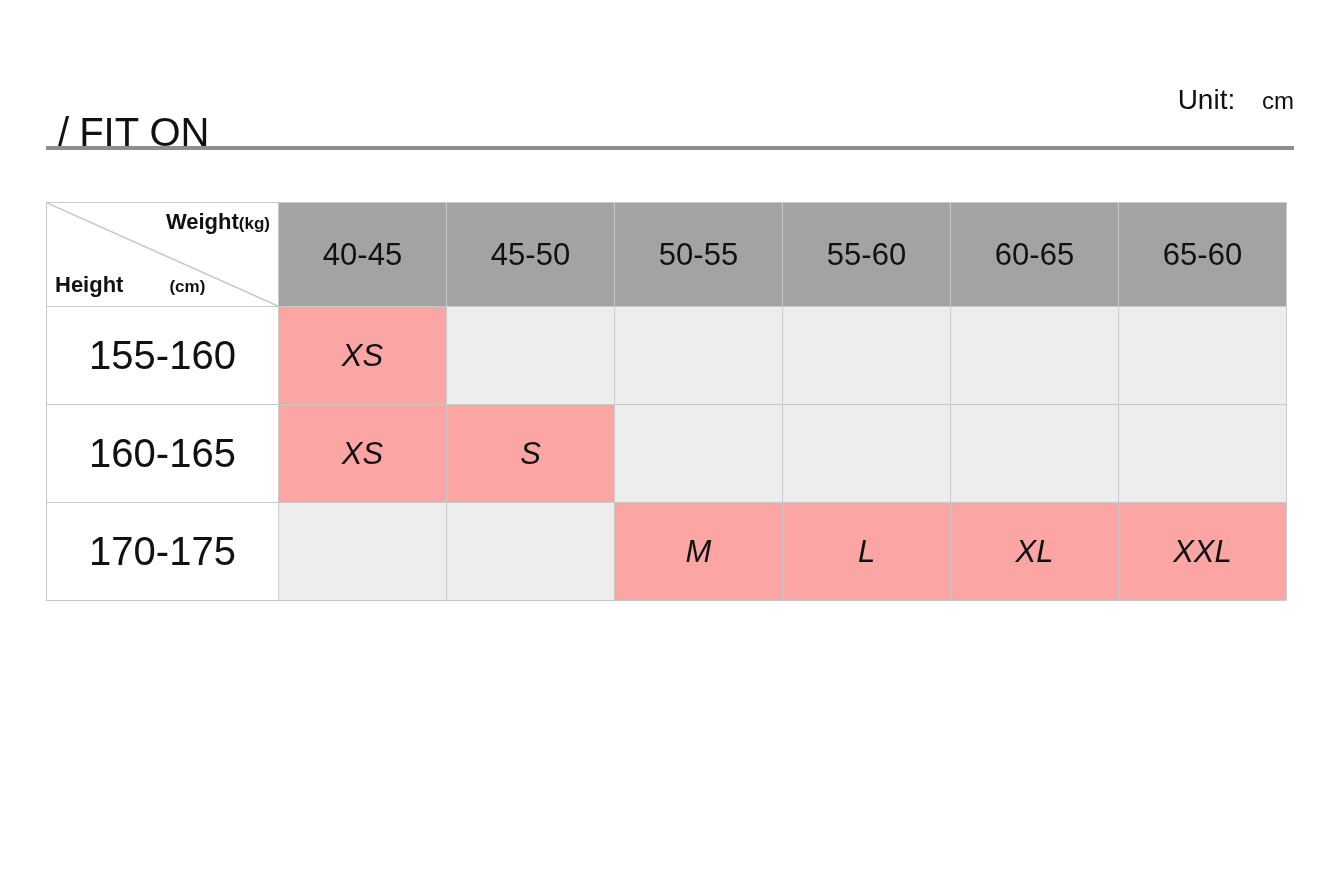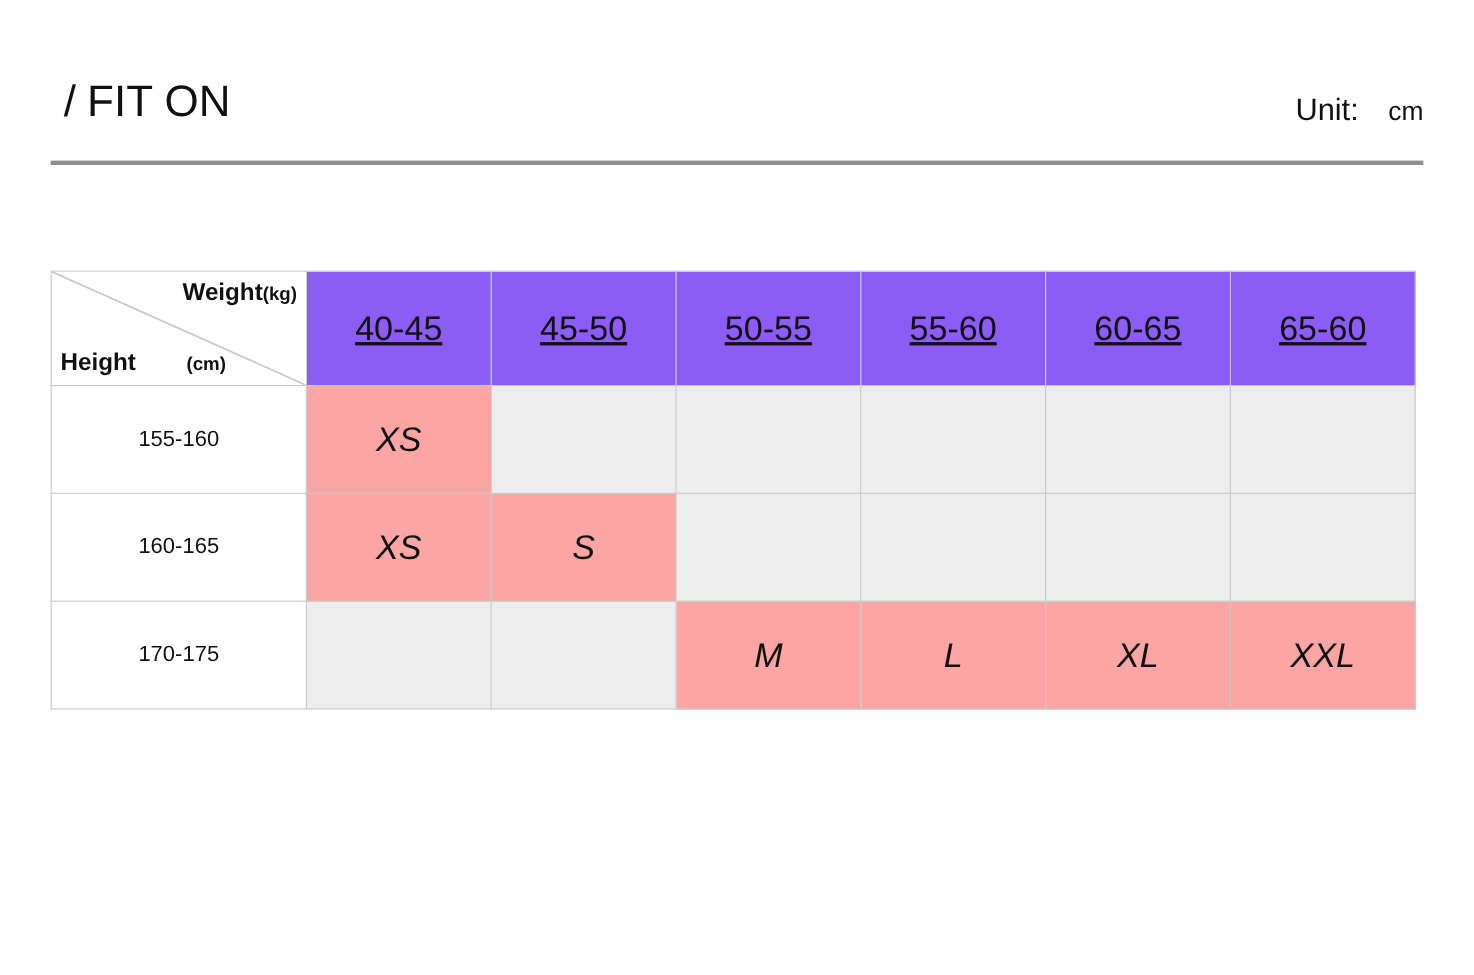"FIT ON" .title-sub { margin-top: none -> 40px }
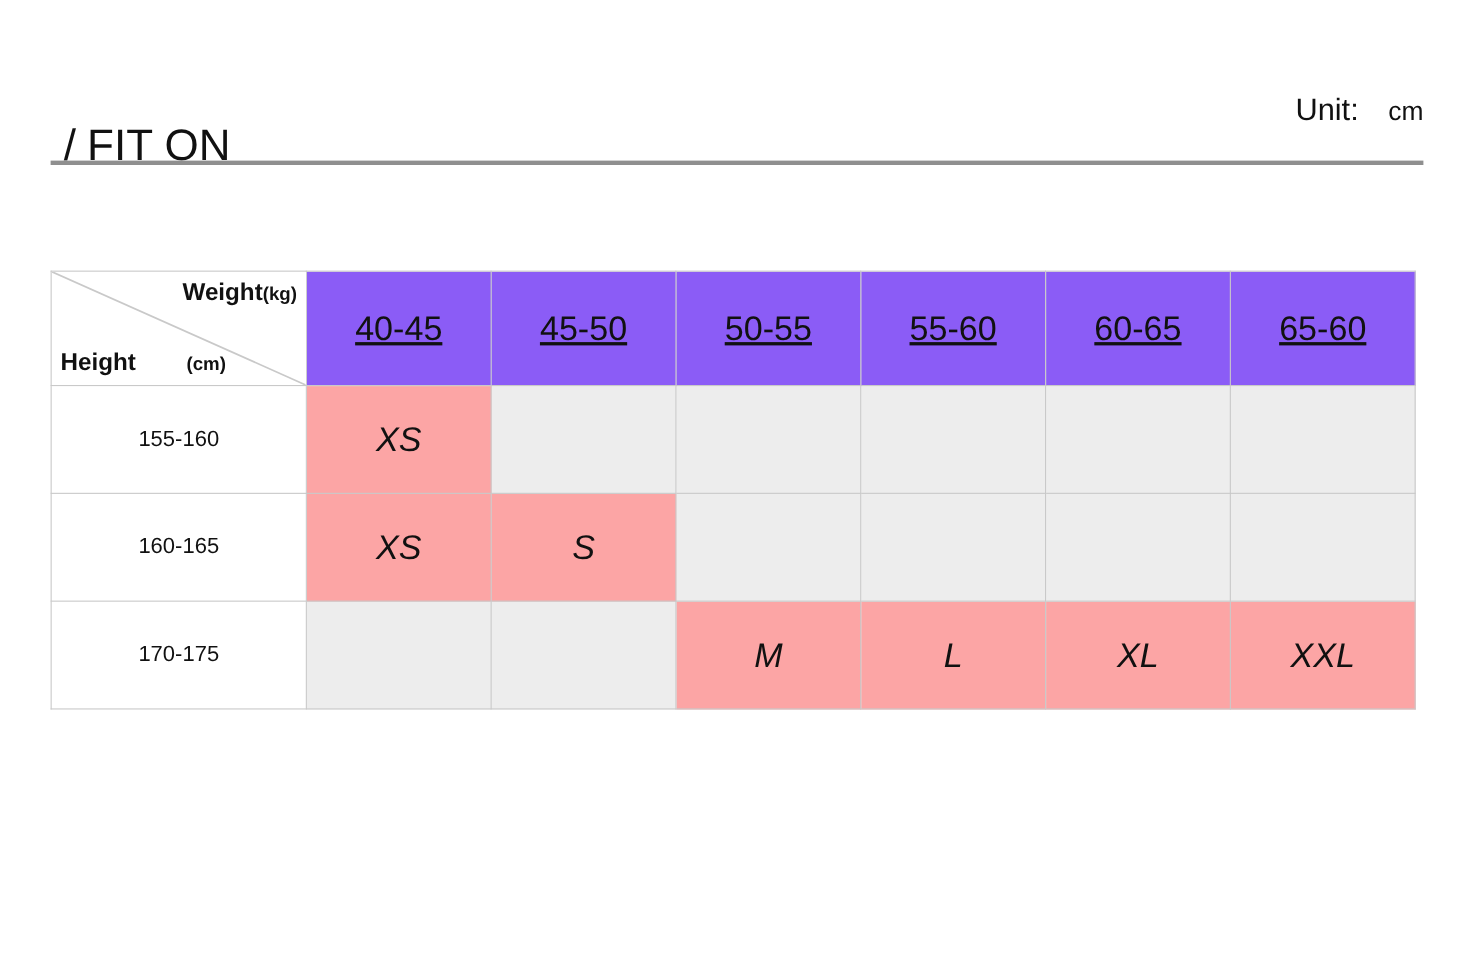"Weight(kg)" .table-wrap { margin-top: 44px -> none }
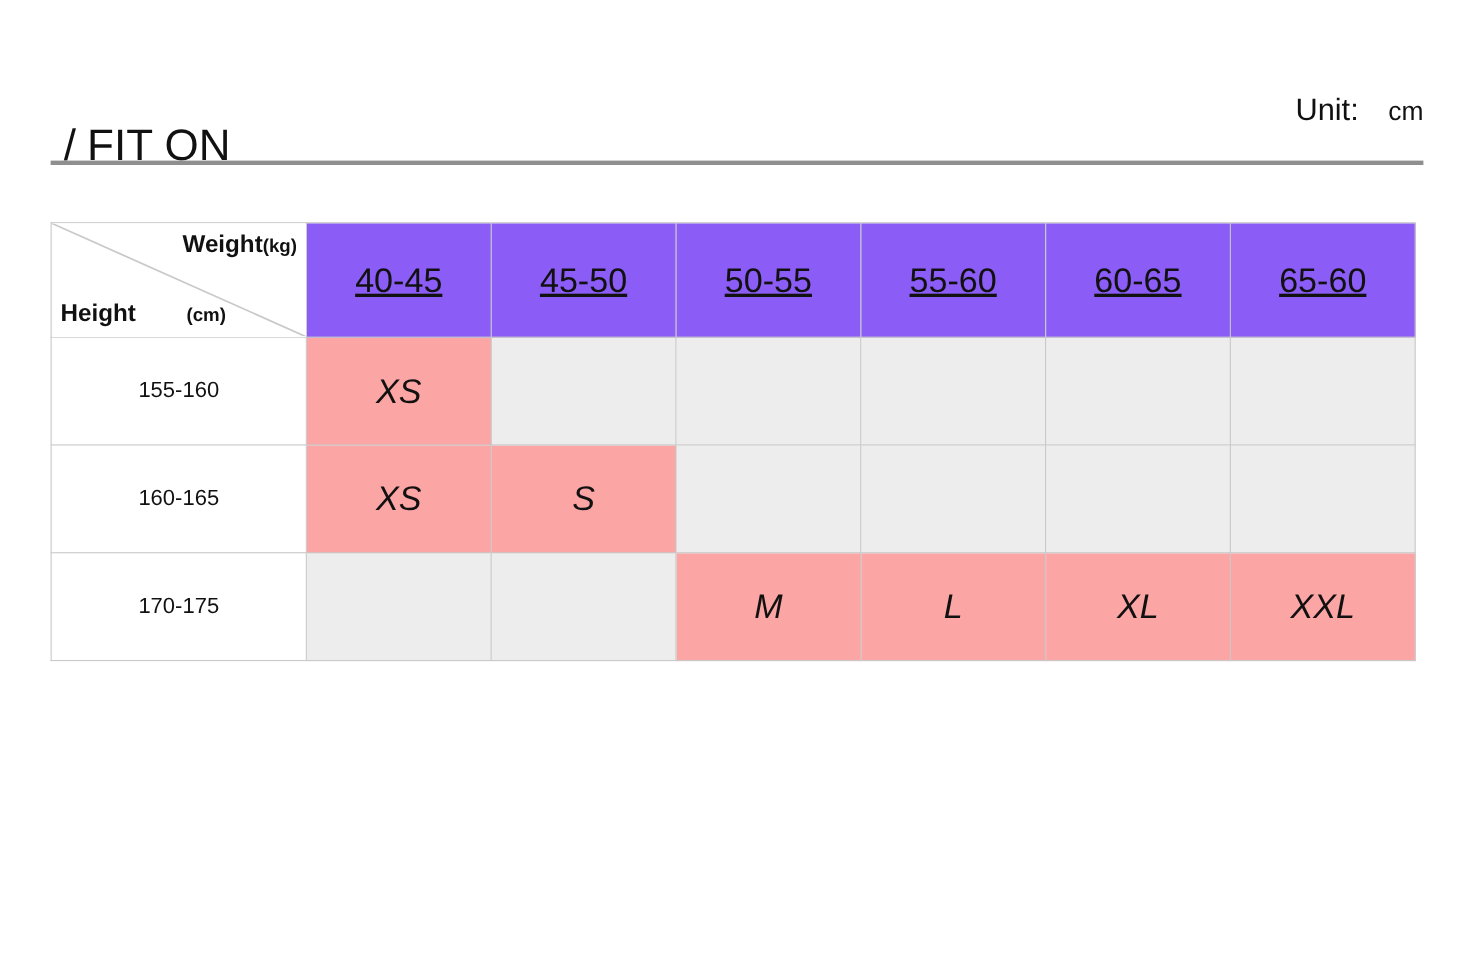"40-45" .col-head { background: #8b5cf6 -> #a3a3a3; text-decoration: underline -> none }
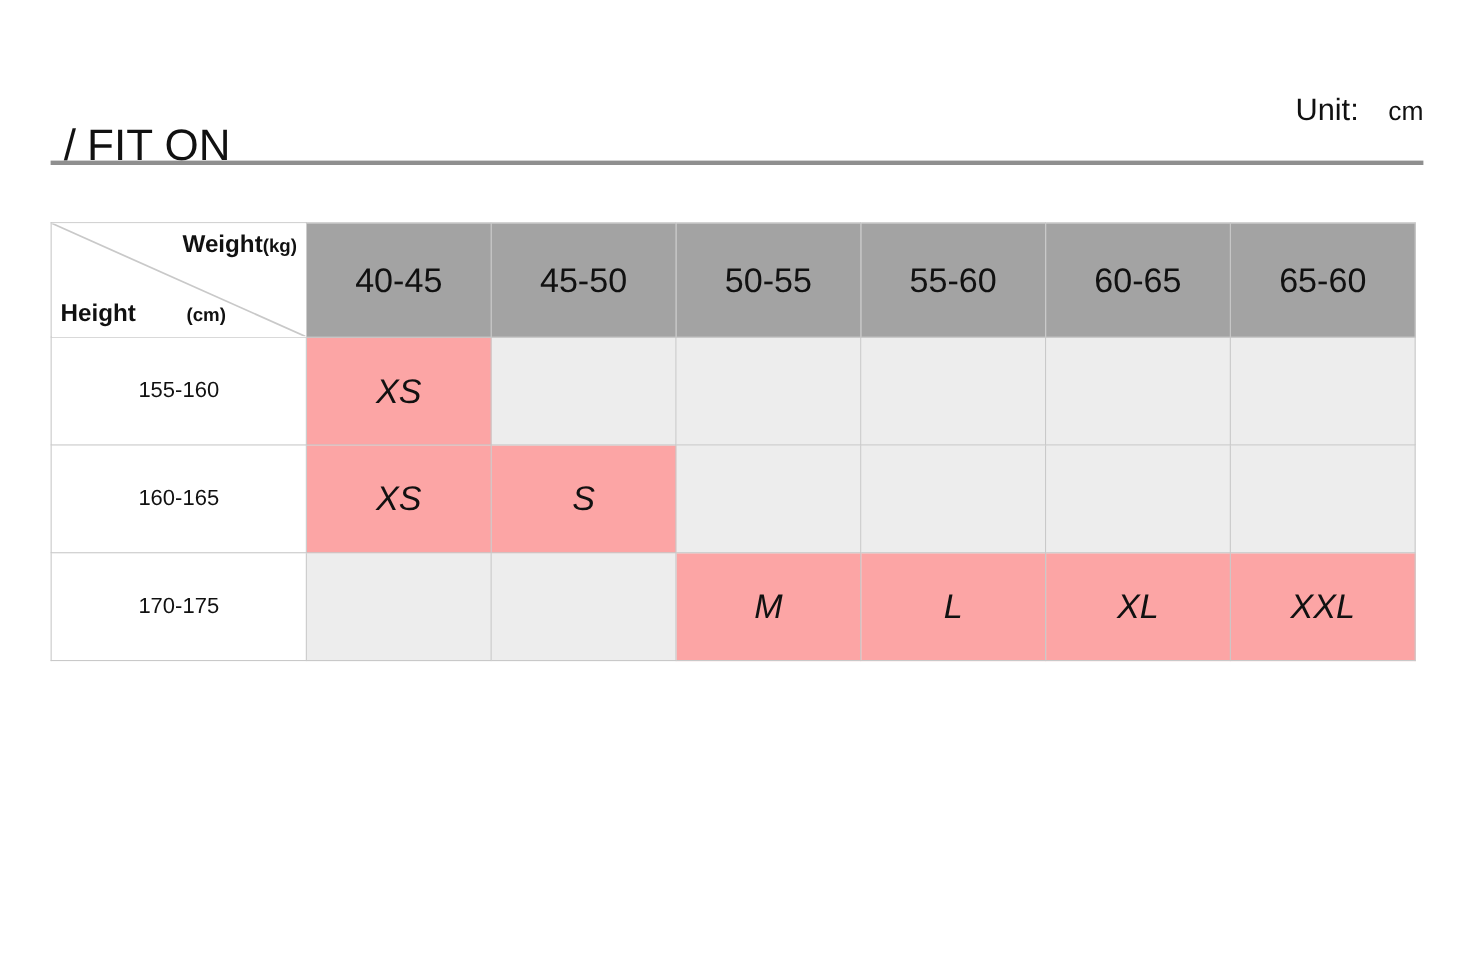"155-160" .row-head { font-size: 20px -> 40px }
